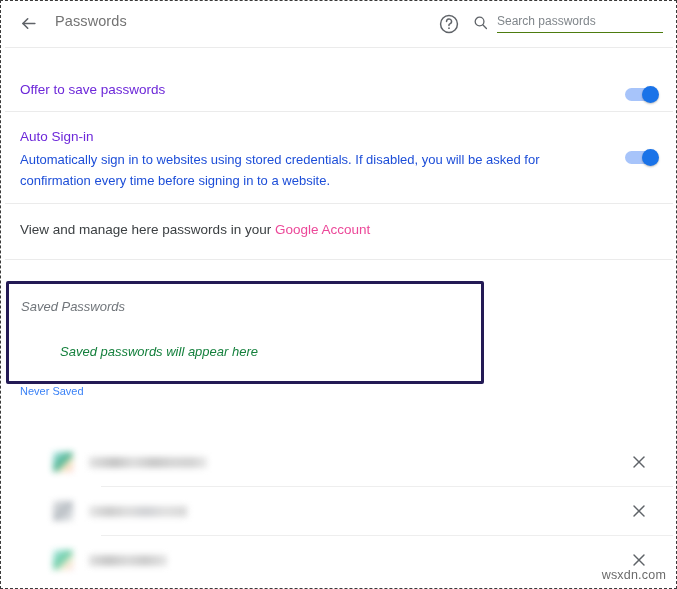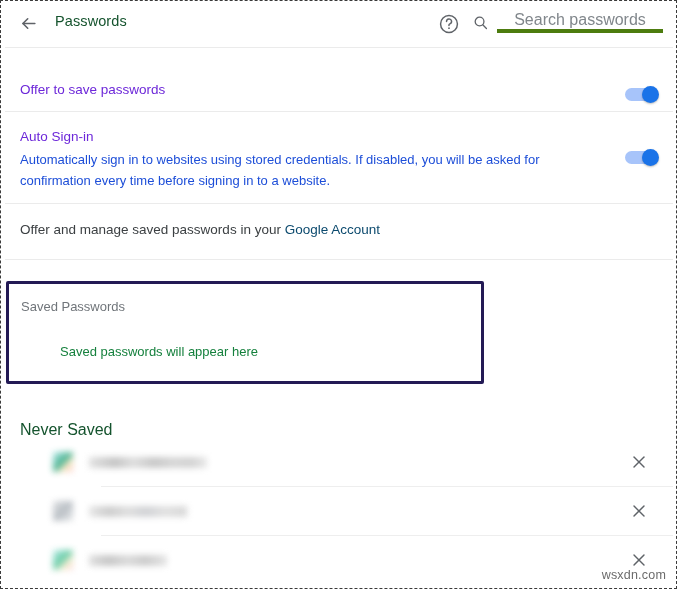"Passwords" .page-title { color: #14532d -> #737373 }
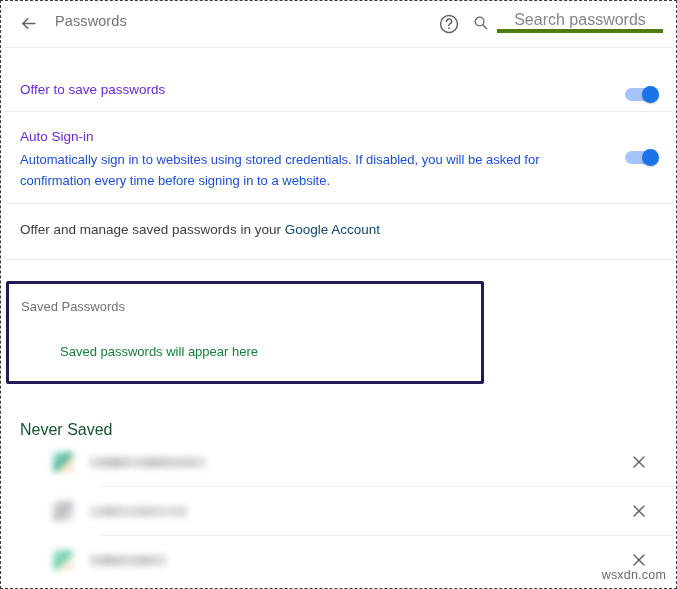"Search passwords" .search-input { border-bottom: 4px solid #4d7c0f -> 1px solid #4d7c0f; font-size: 16px -> 12px; text-align: center -> none }
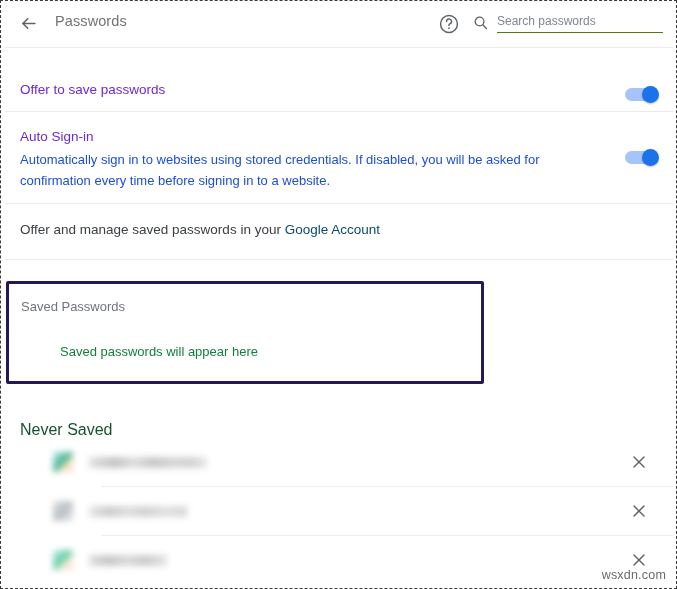"Offer and manage saved passwords" span { text: Offer and manage saved -> View and manage here }
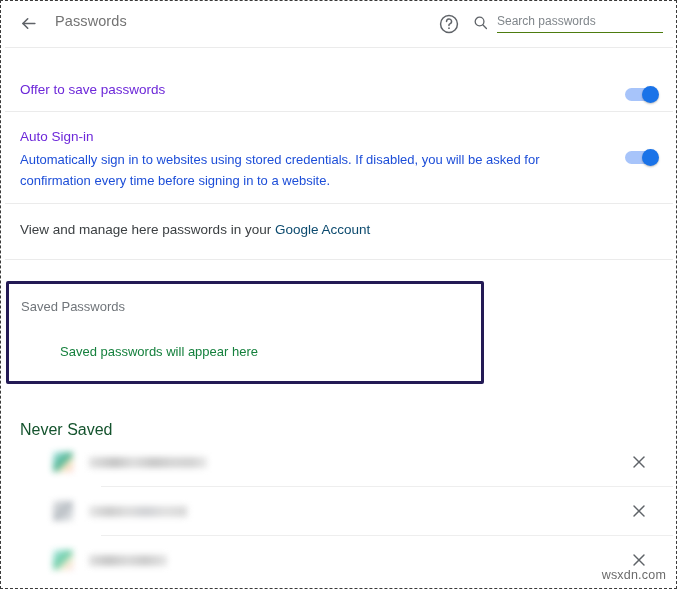"Google Account" .link-line a { color: #0c4a6e -> #ec4899 }
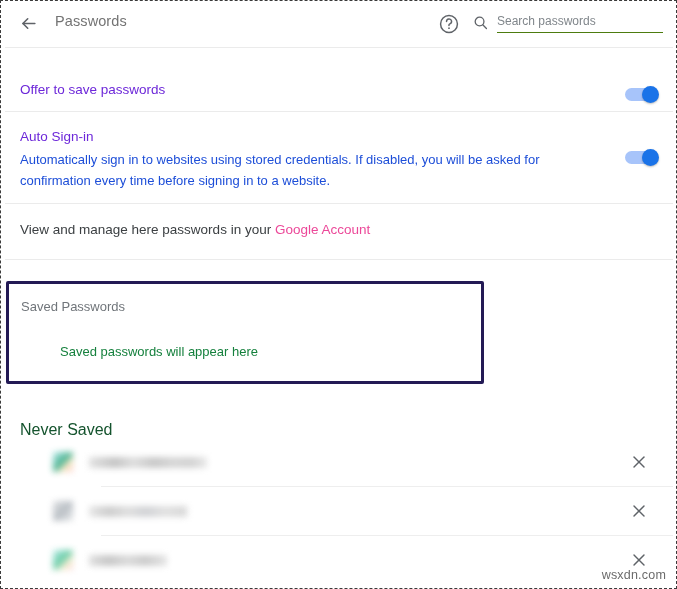"Saved Passwords" .highlight-box { font-style: none -> italic }
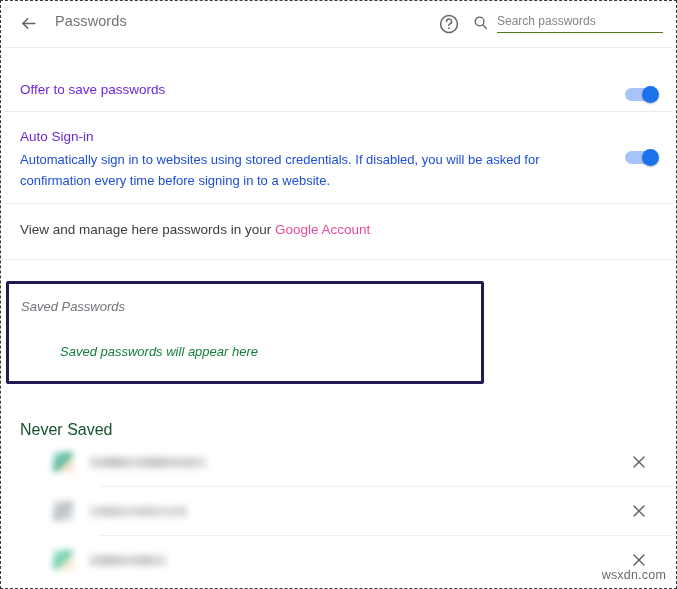"Never Saved" .never-saved-title { color: #14532d -> #3b82f6; font-size: 16px -> 11px; top: 420px -> 384px }
